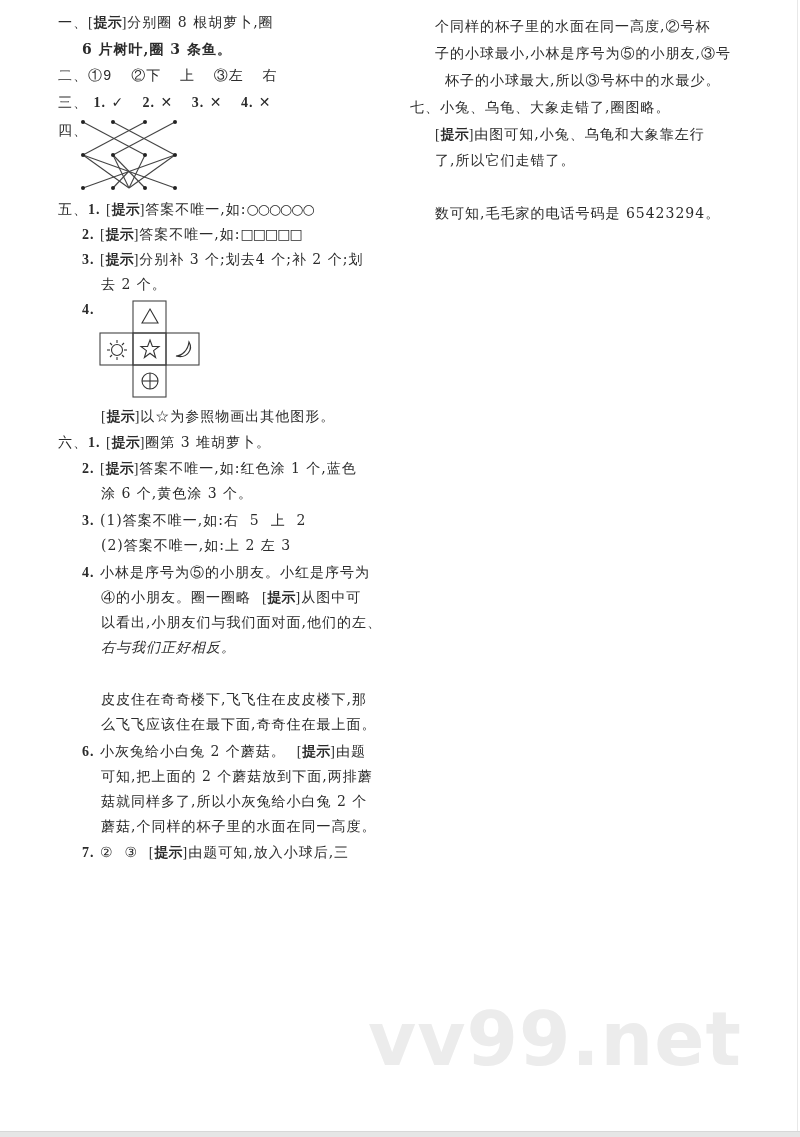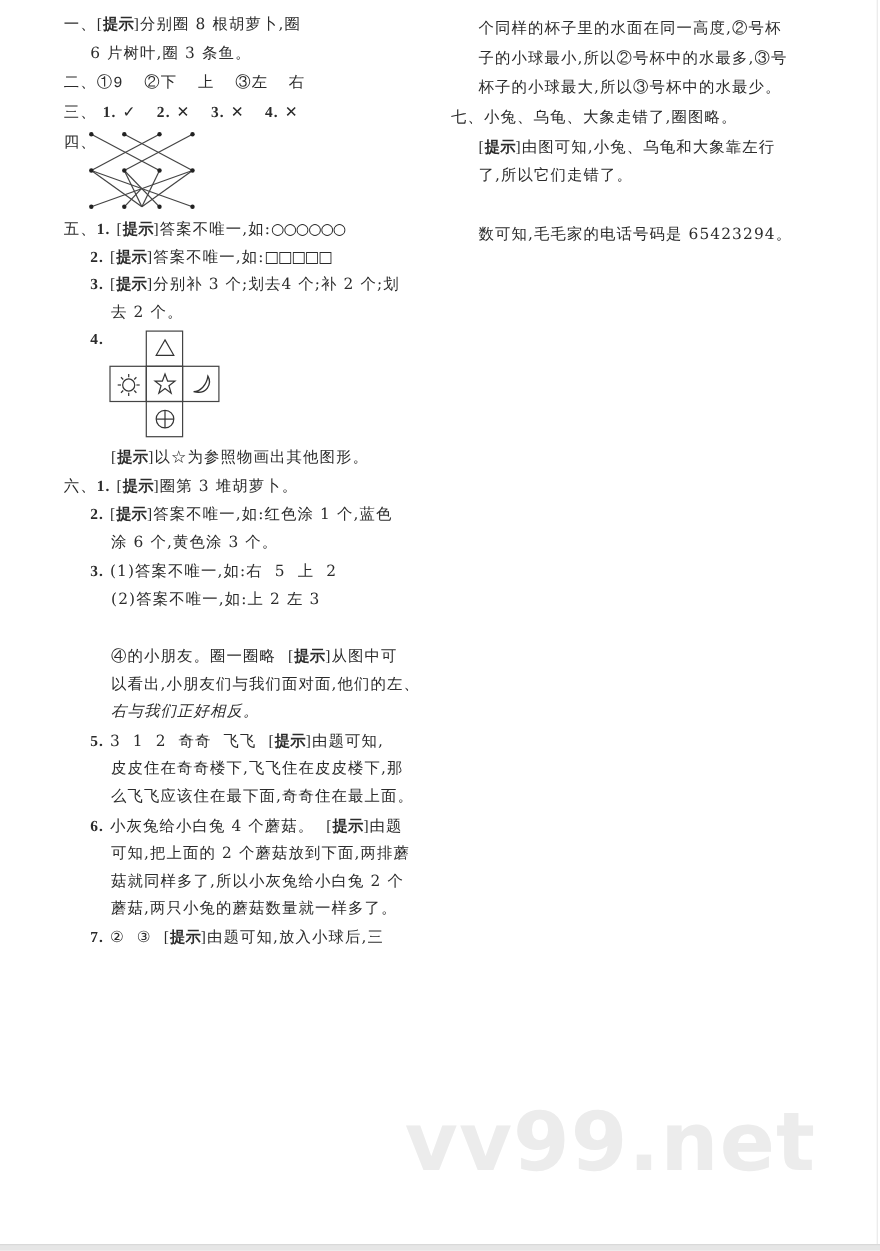"6 片树叶,圈 3 条鱼。" div.line { font-weight: none -> bold }
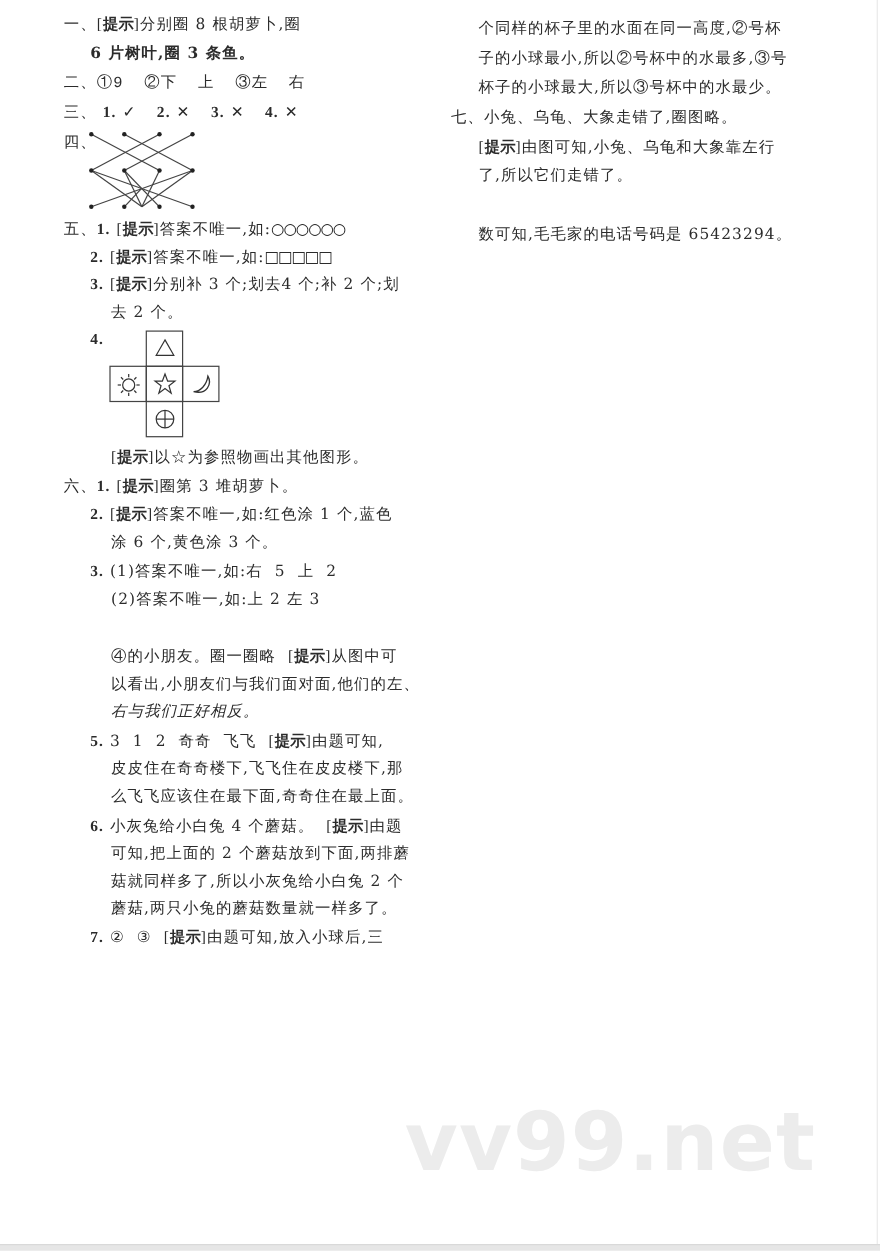"子的小球最小,所以②号杯中的水最多,③号" div.line { text: ,所以②号杯中的水最多,③ -> ,小林是序号为⑤的小朋友,③ }
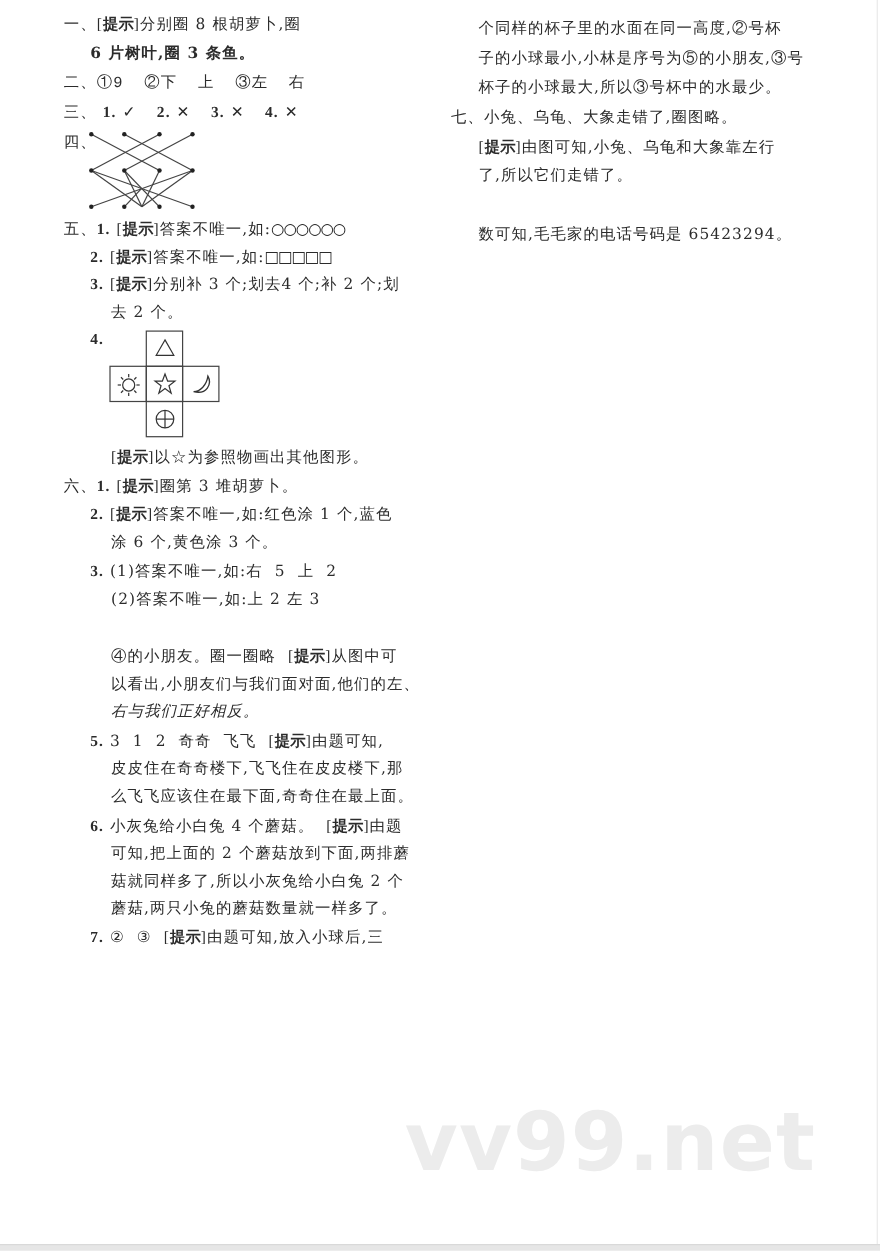"杯子的小球最大,所以③号杯中的水最少。" div.line { left: 435px -> 445px }
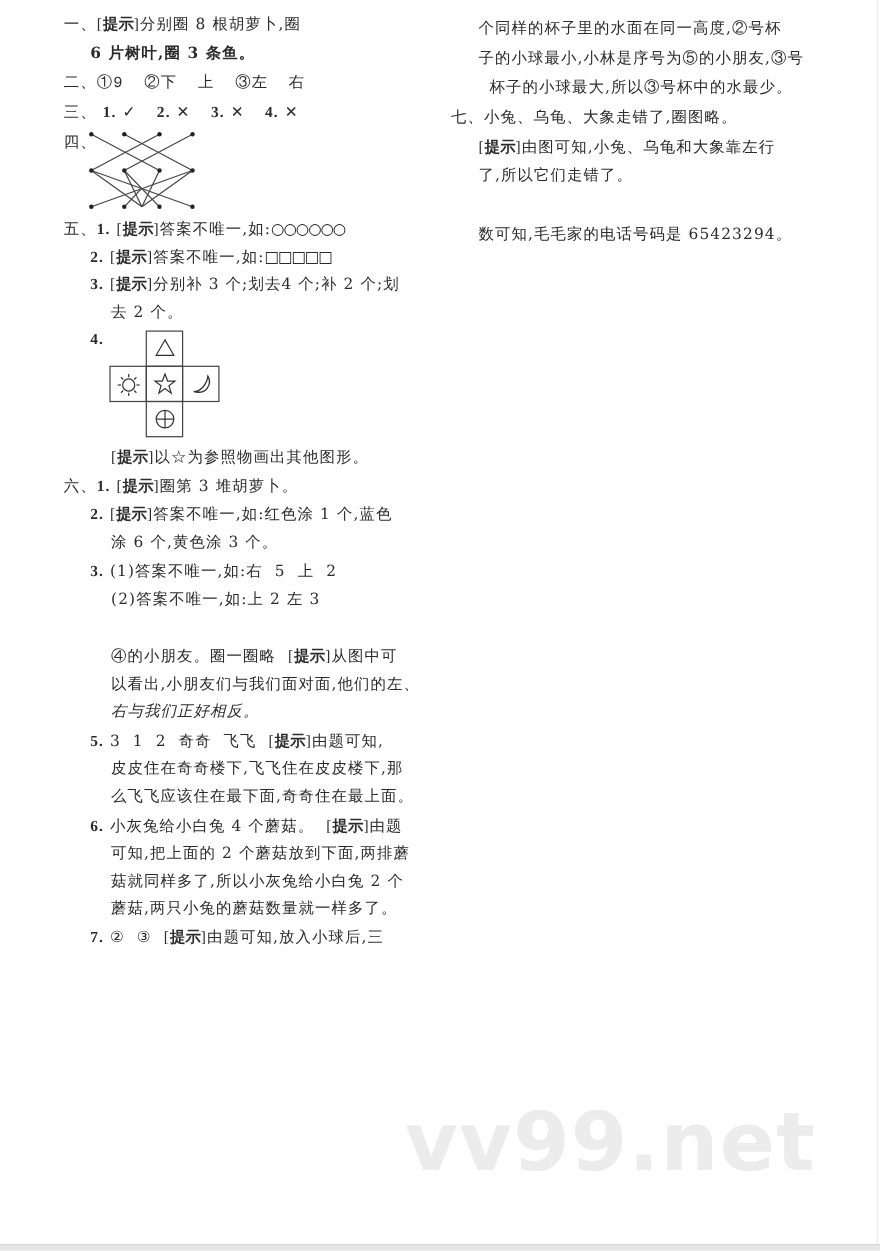"4. 小林是序号为⑤的小朋友。小红是序号为" div.line { html: none -> <div> <span>4.</span> <span>小林是序号为⑤的小朋友。小红是序号为</span> </div> }
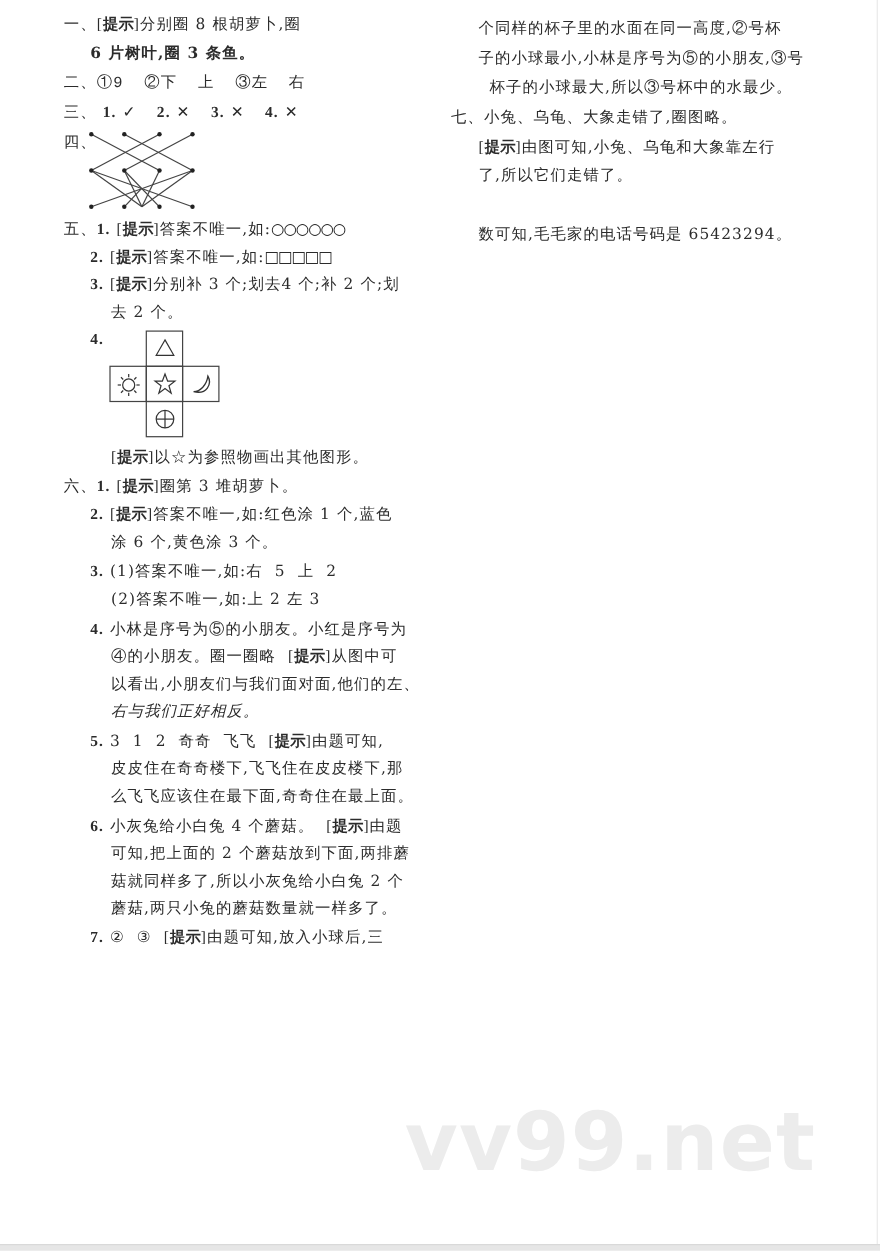"5. 3 1 2 奇奇" div.line { html: <div> <span>5.</span> <span>3 1 2 奇奇 飞飞 </span><span>[</span><span>提示</span><span>]</span><span>由题可知,</span> </div> -> none }
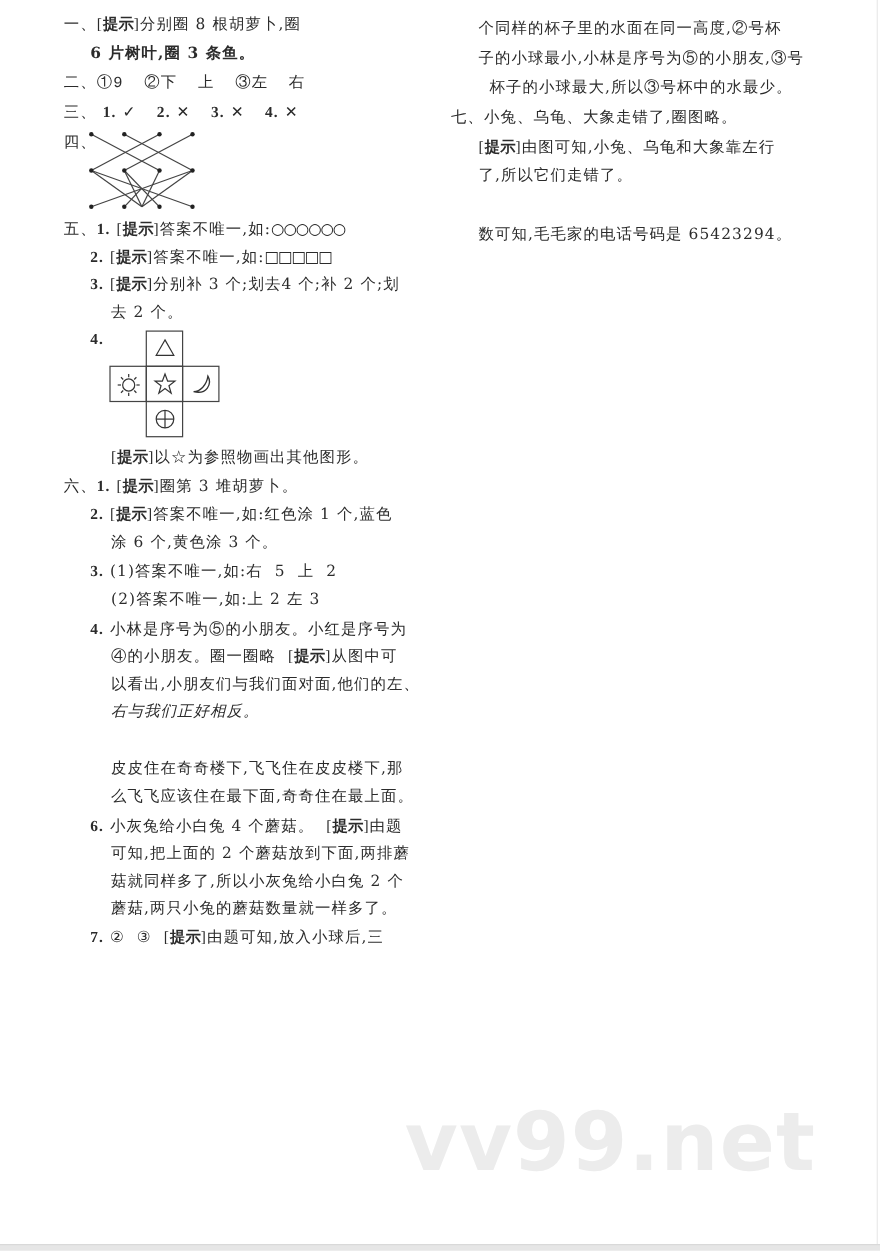"小灰兔给小白兔 4 个蘑菇。" span { text: 4 -> 2 }
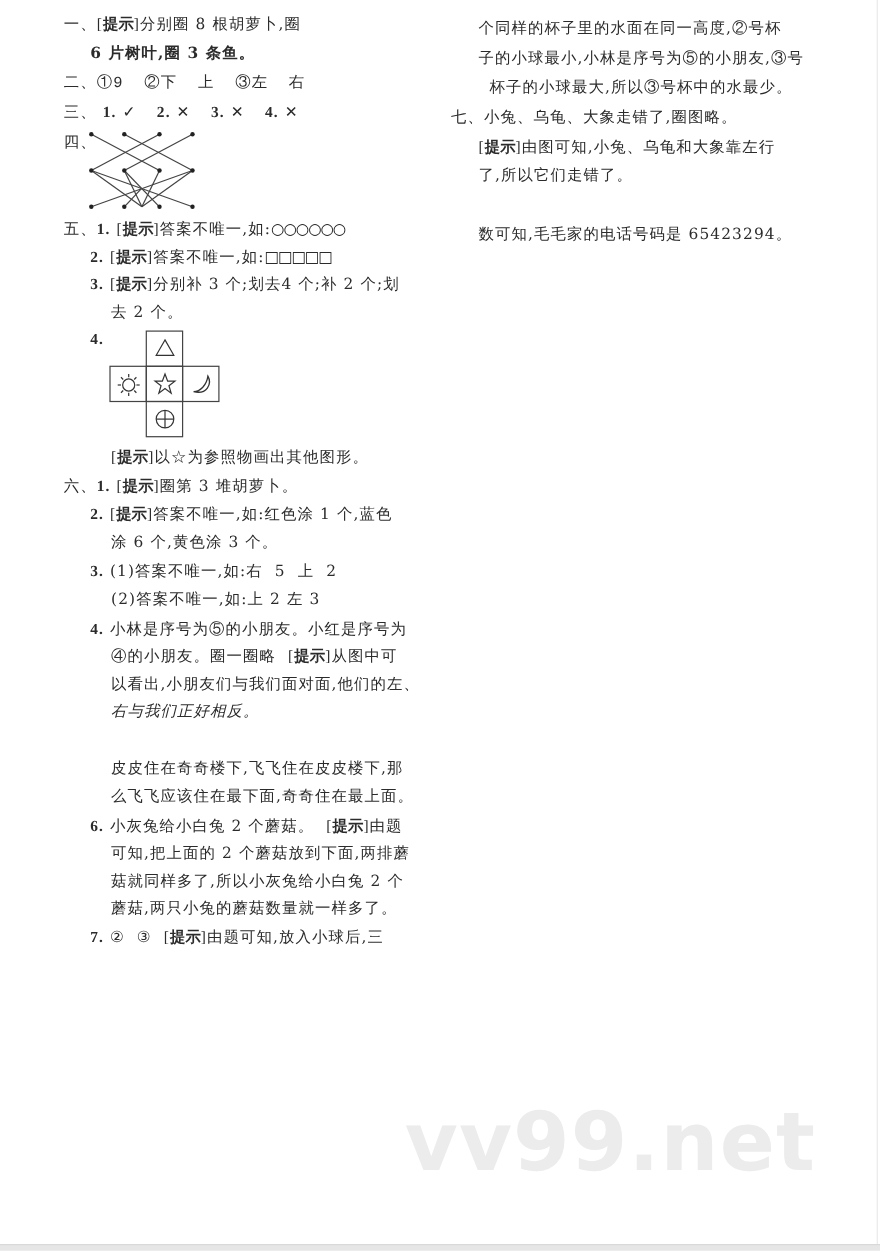"蘑菇,两只小兔的蘑菇数量就一样多了。" div.line { text: ,两只小兔的蘑菇数量就一样多了 -> ,个同样的杯子里的水面在同一高度 }
